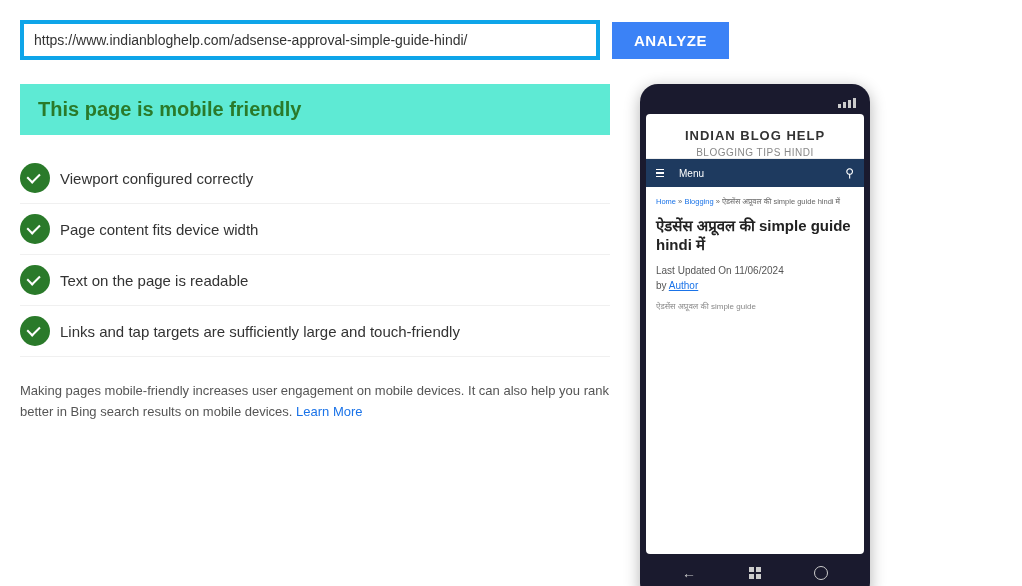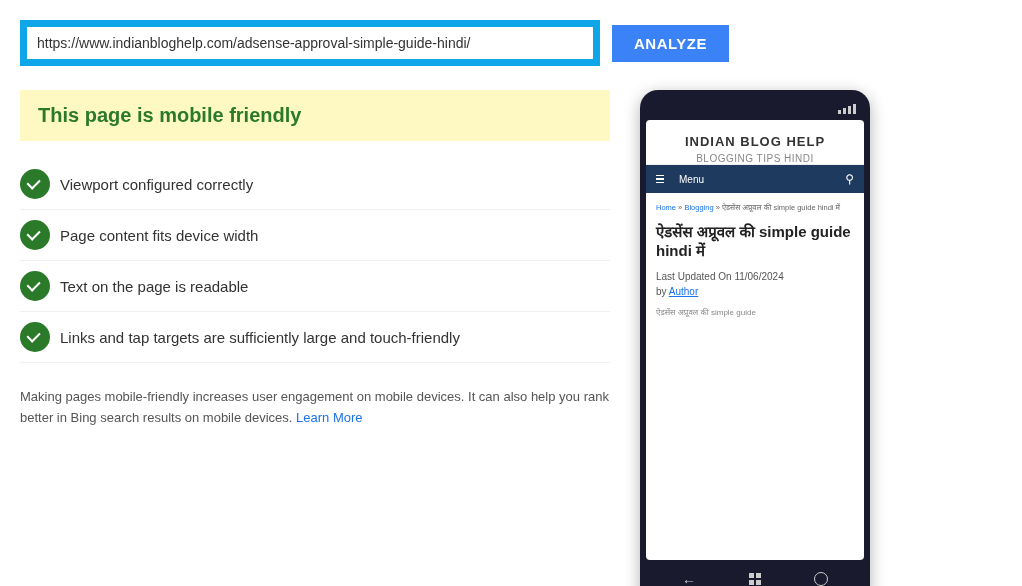"https://www.indianbloghelp.com/adsense-a" .url-input { border: 7px solid #0ea5e9 -> 4px solid #0ea5e9 }
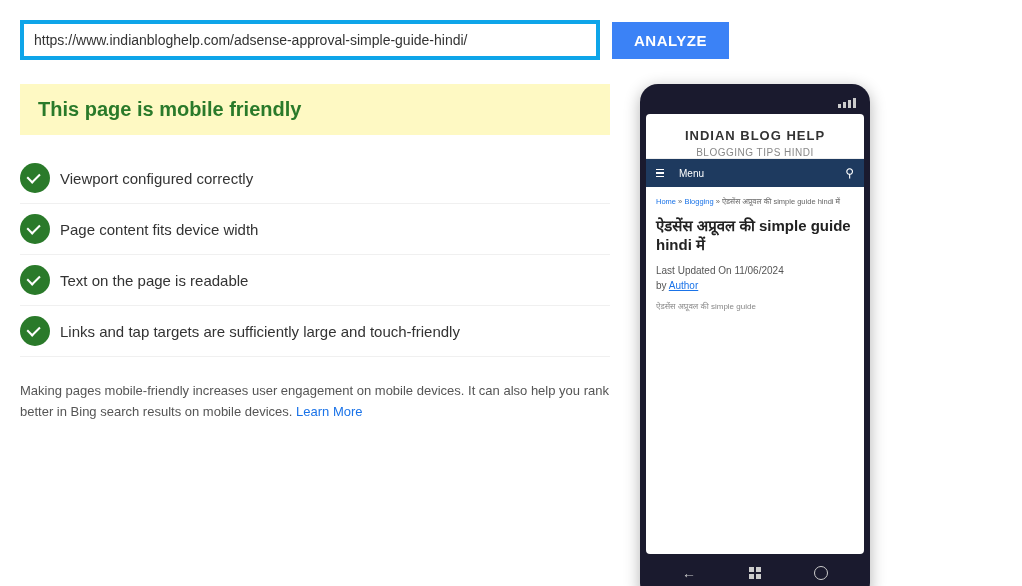"This page is mobile friendly" .result-header { background: #fef9c3 -> #5eead4 }
